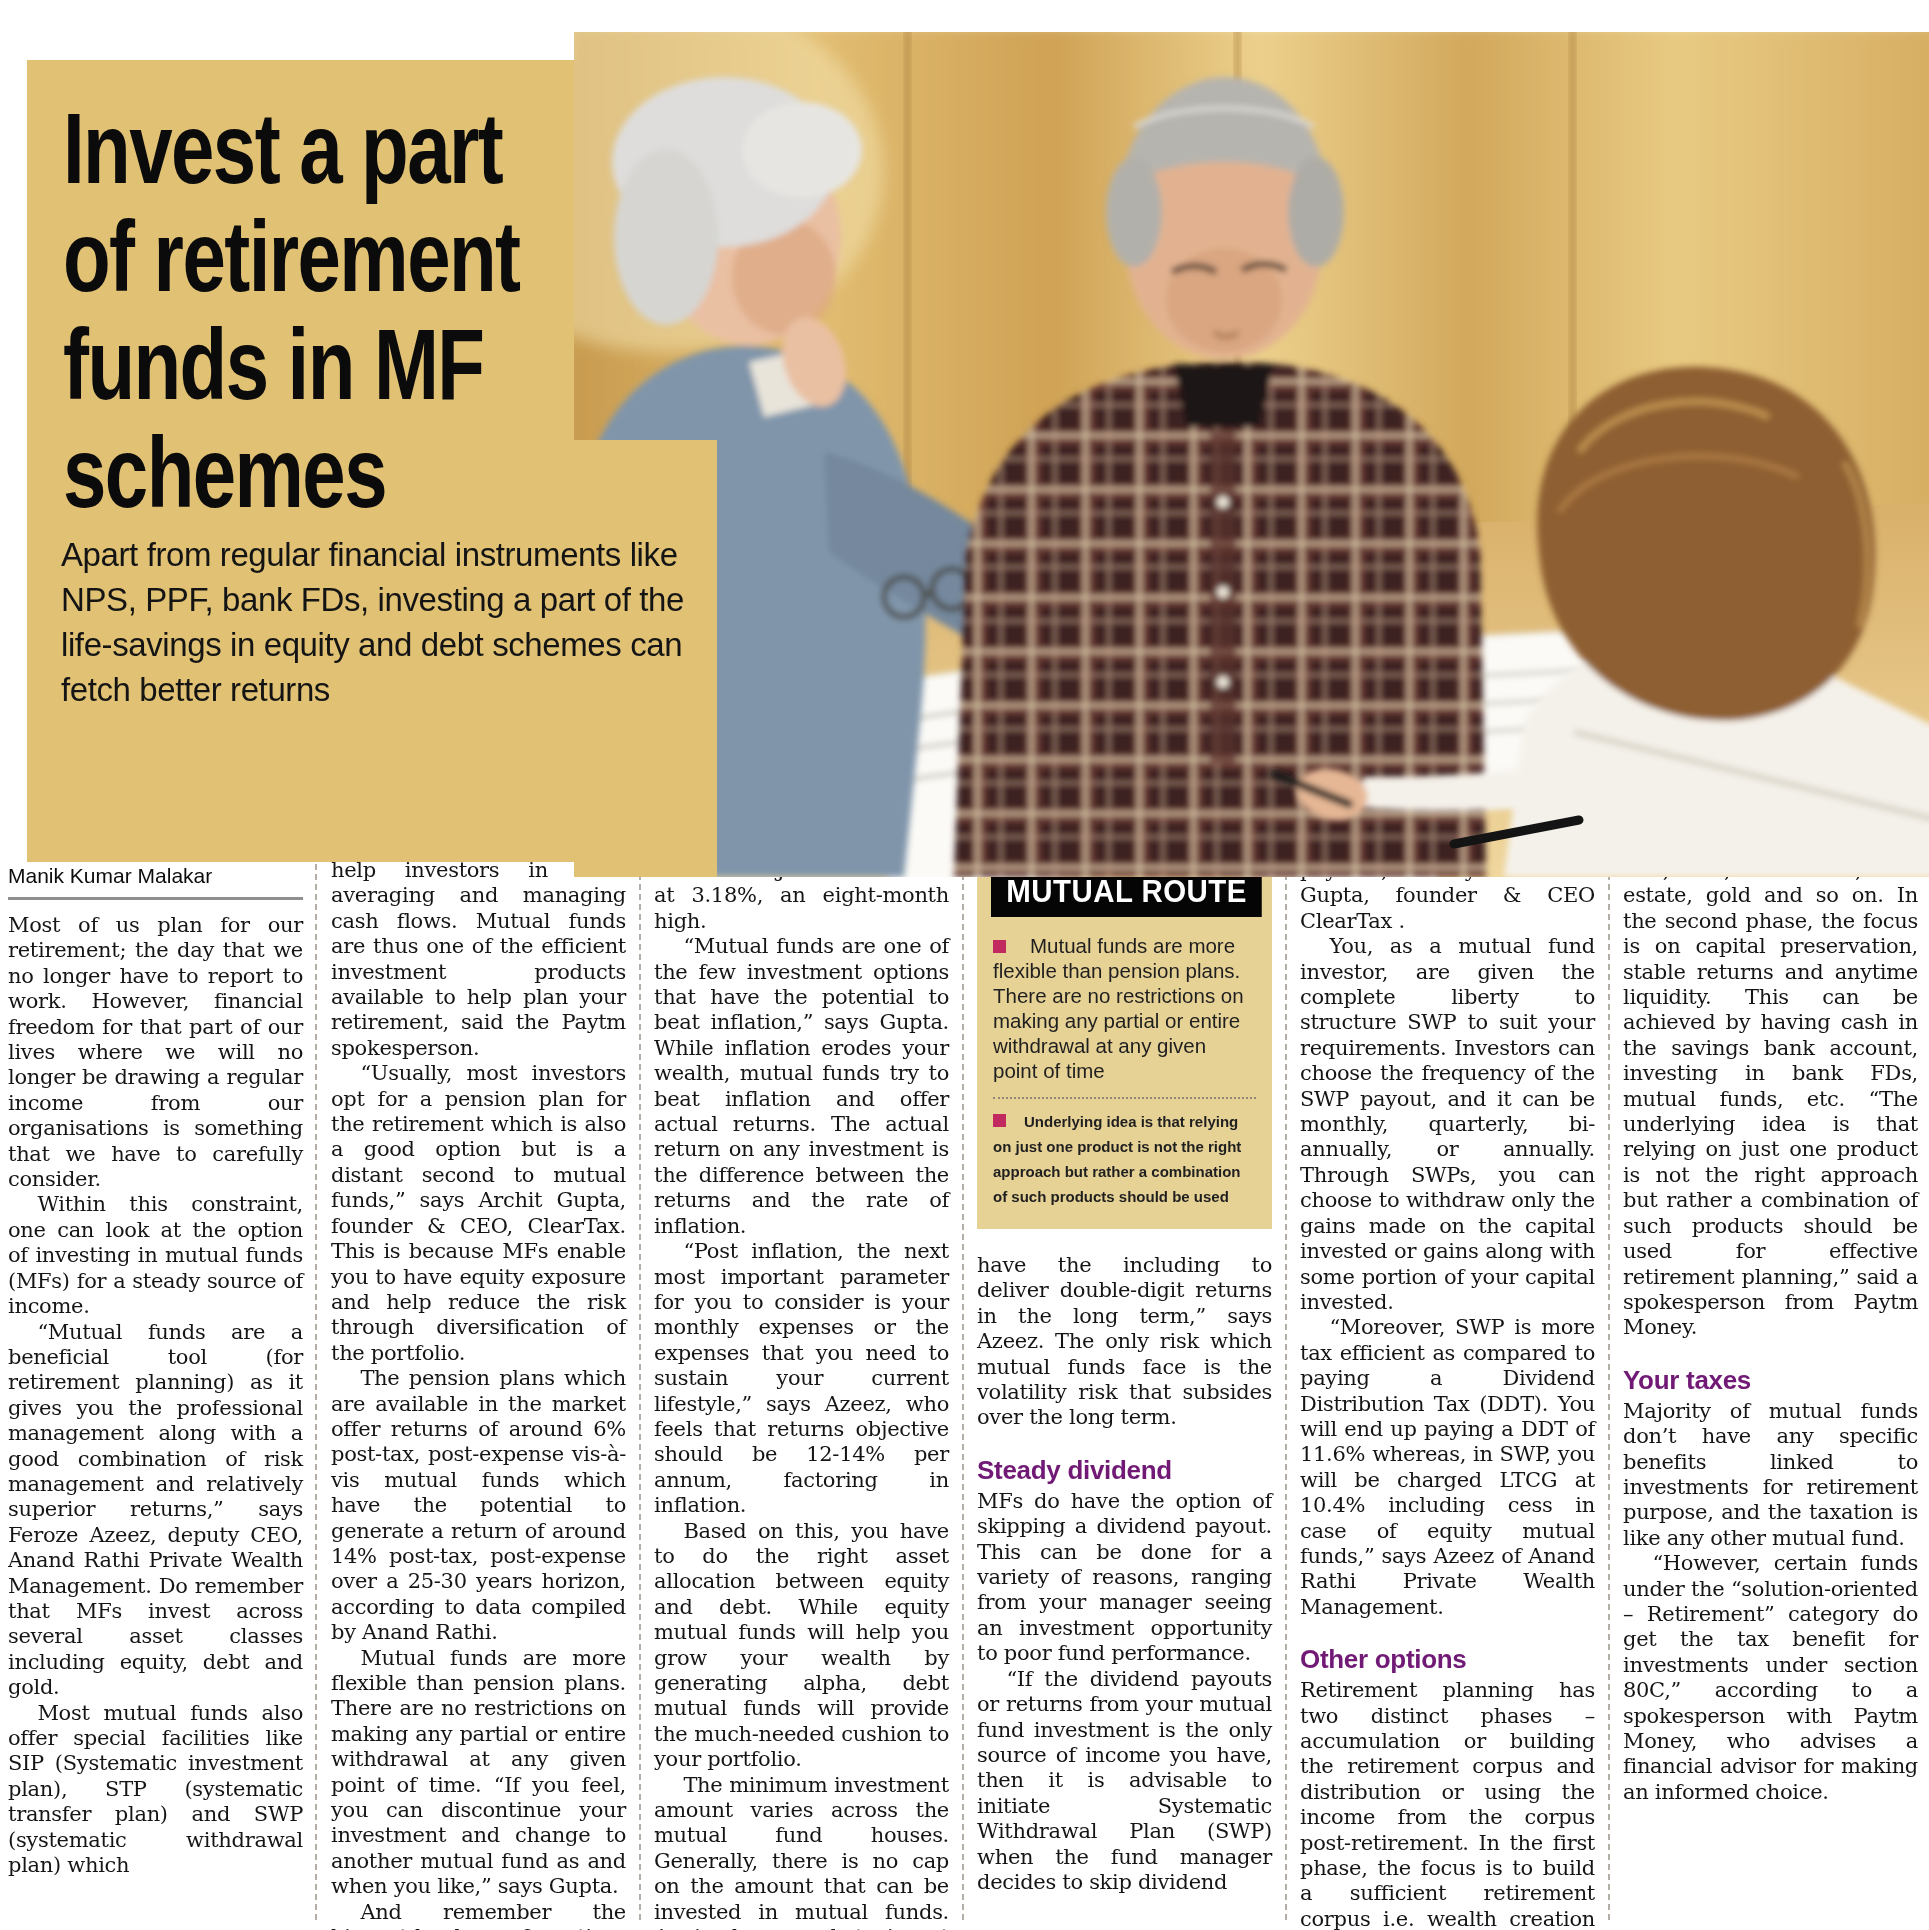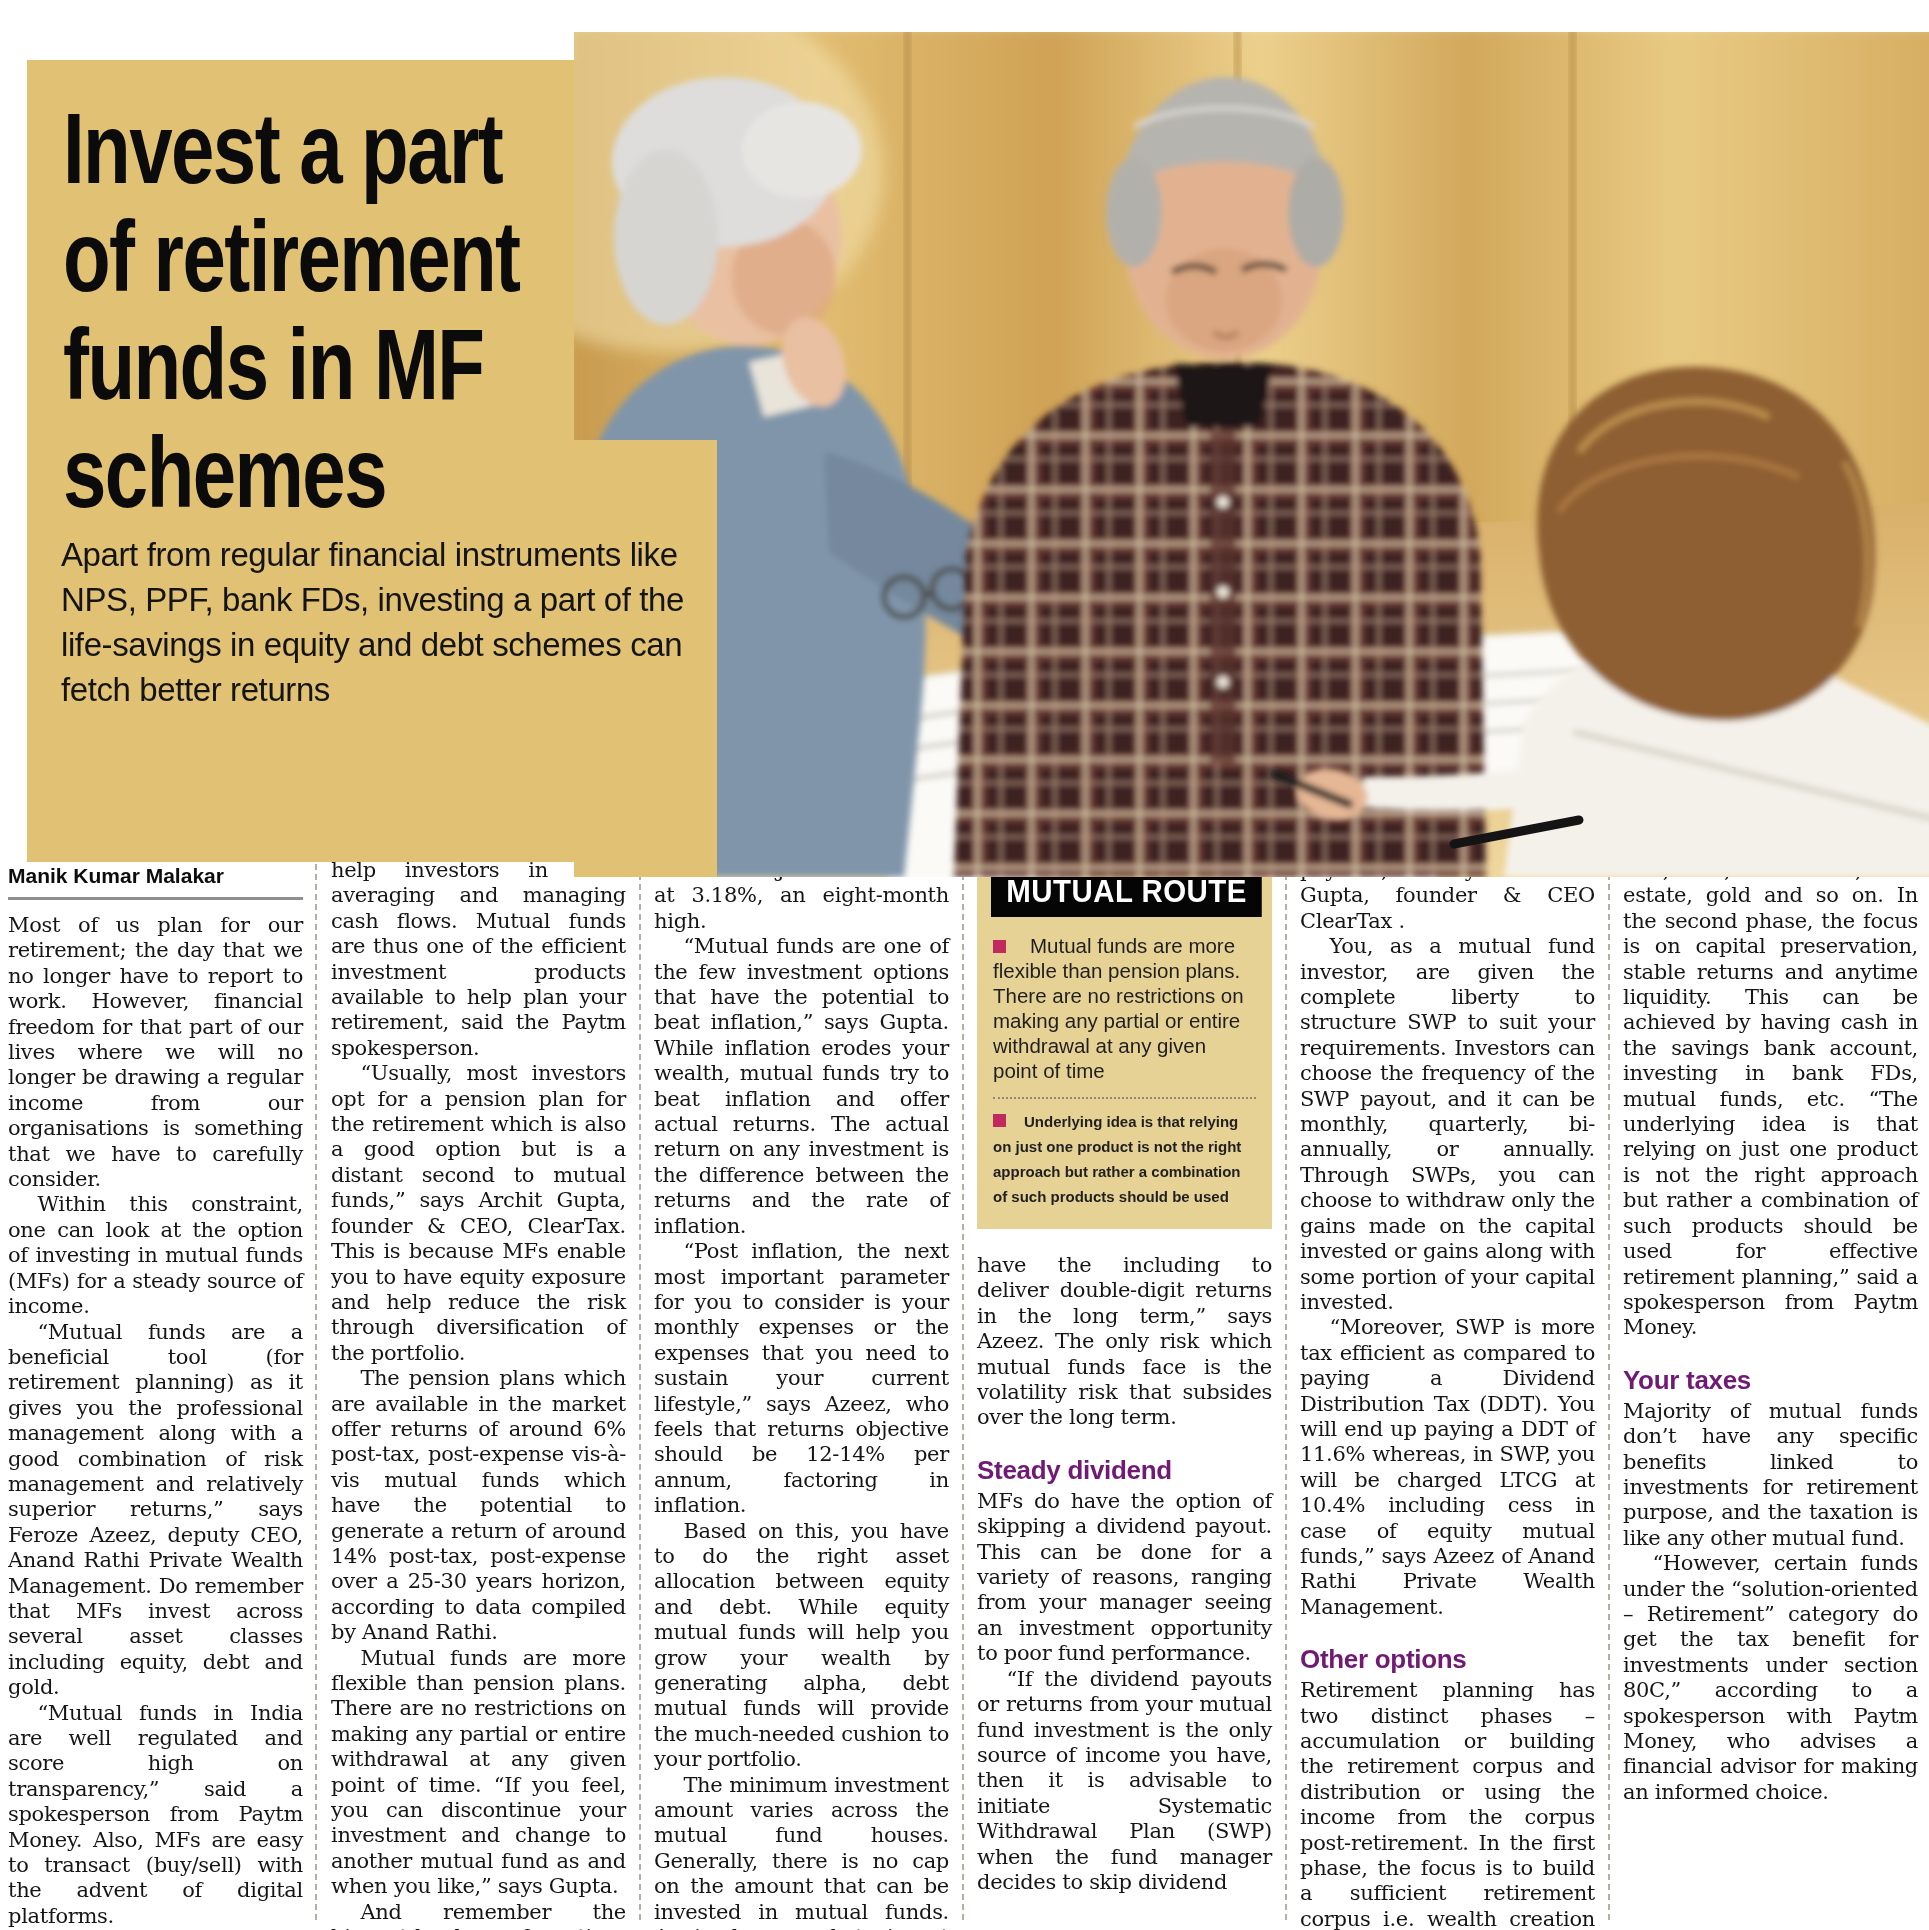"Manik Kumar Malakar" .byline { font-weight: bold -> normal }
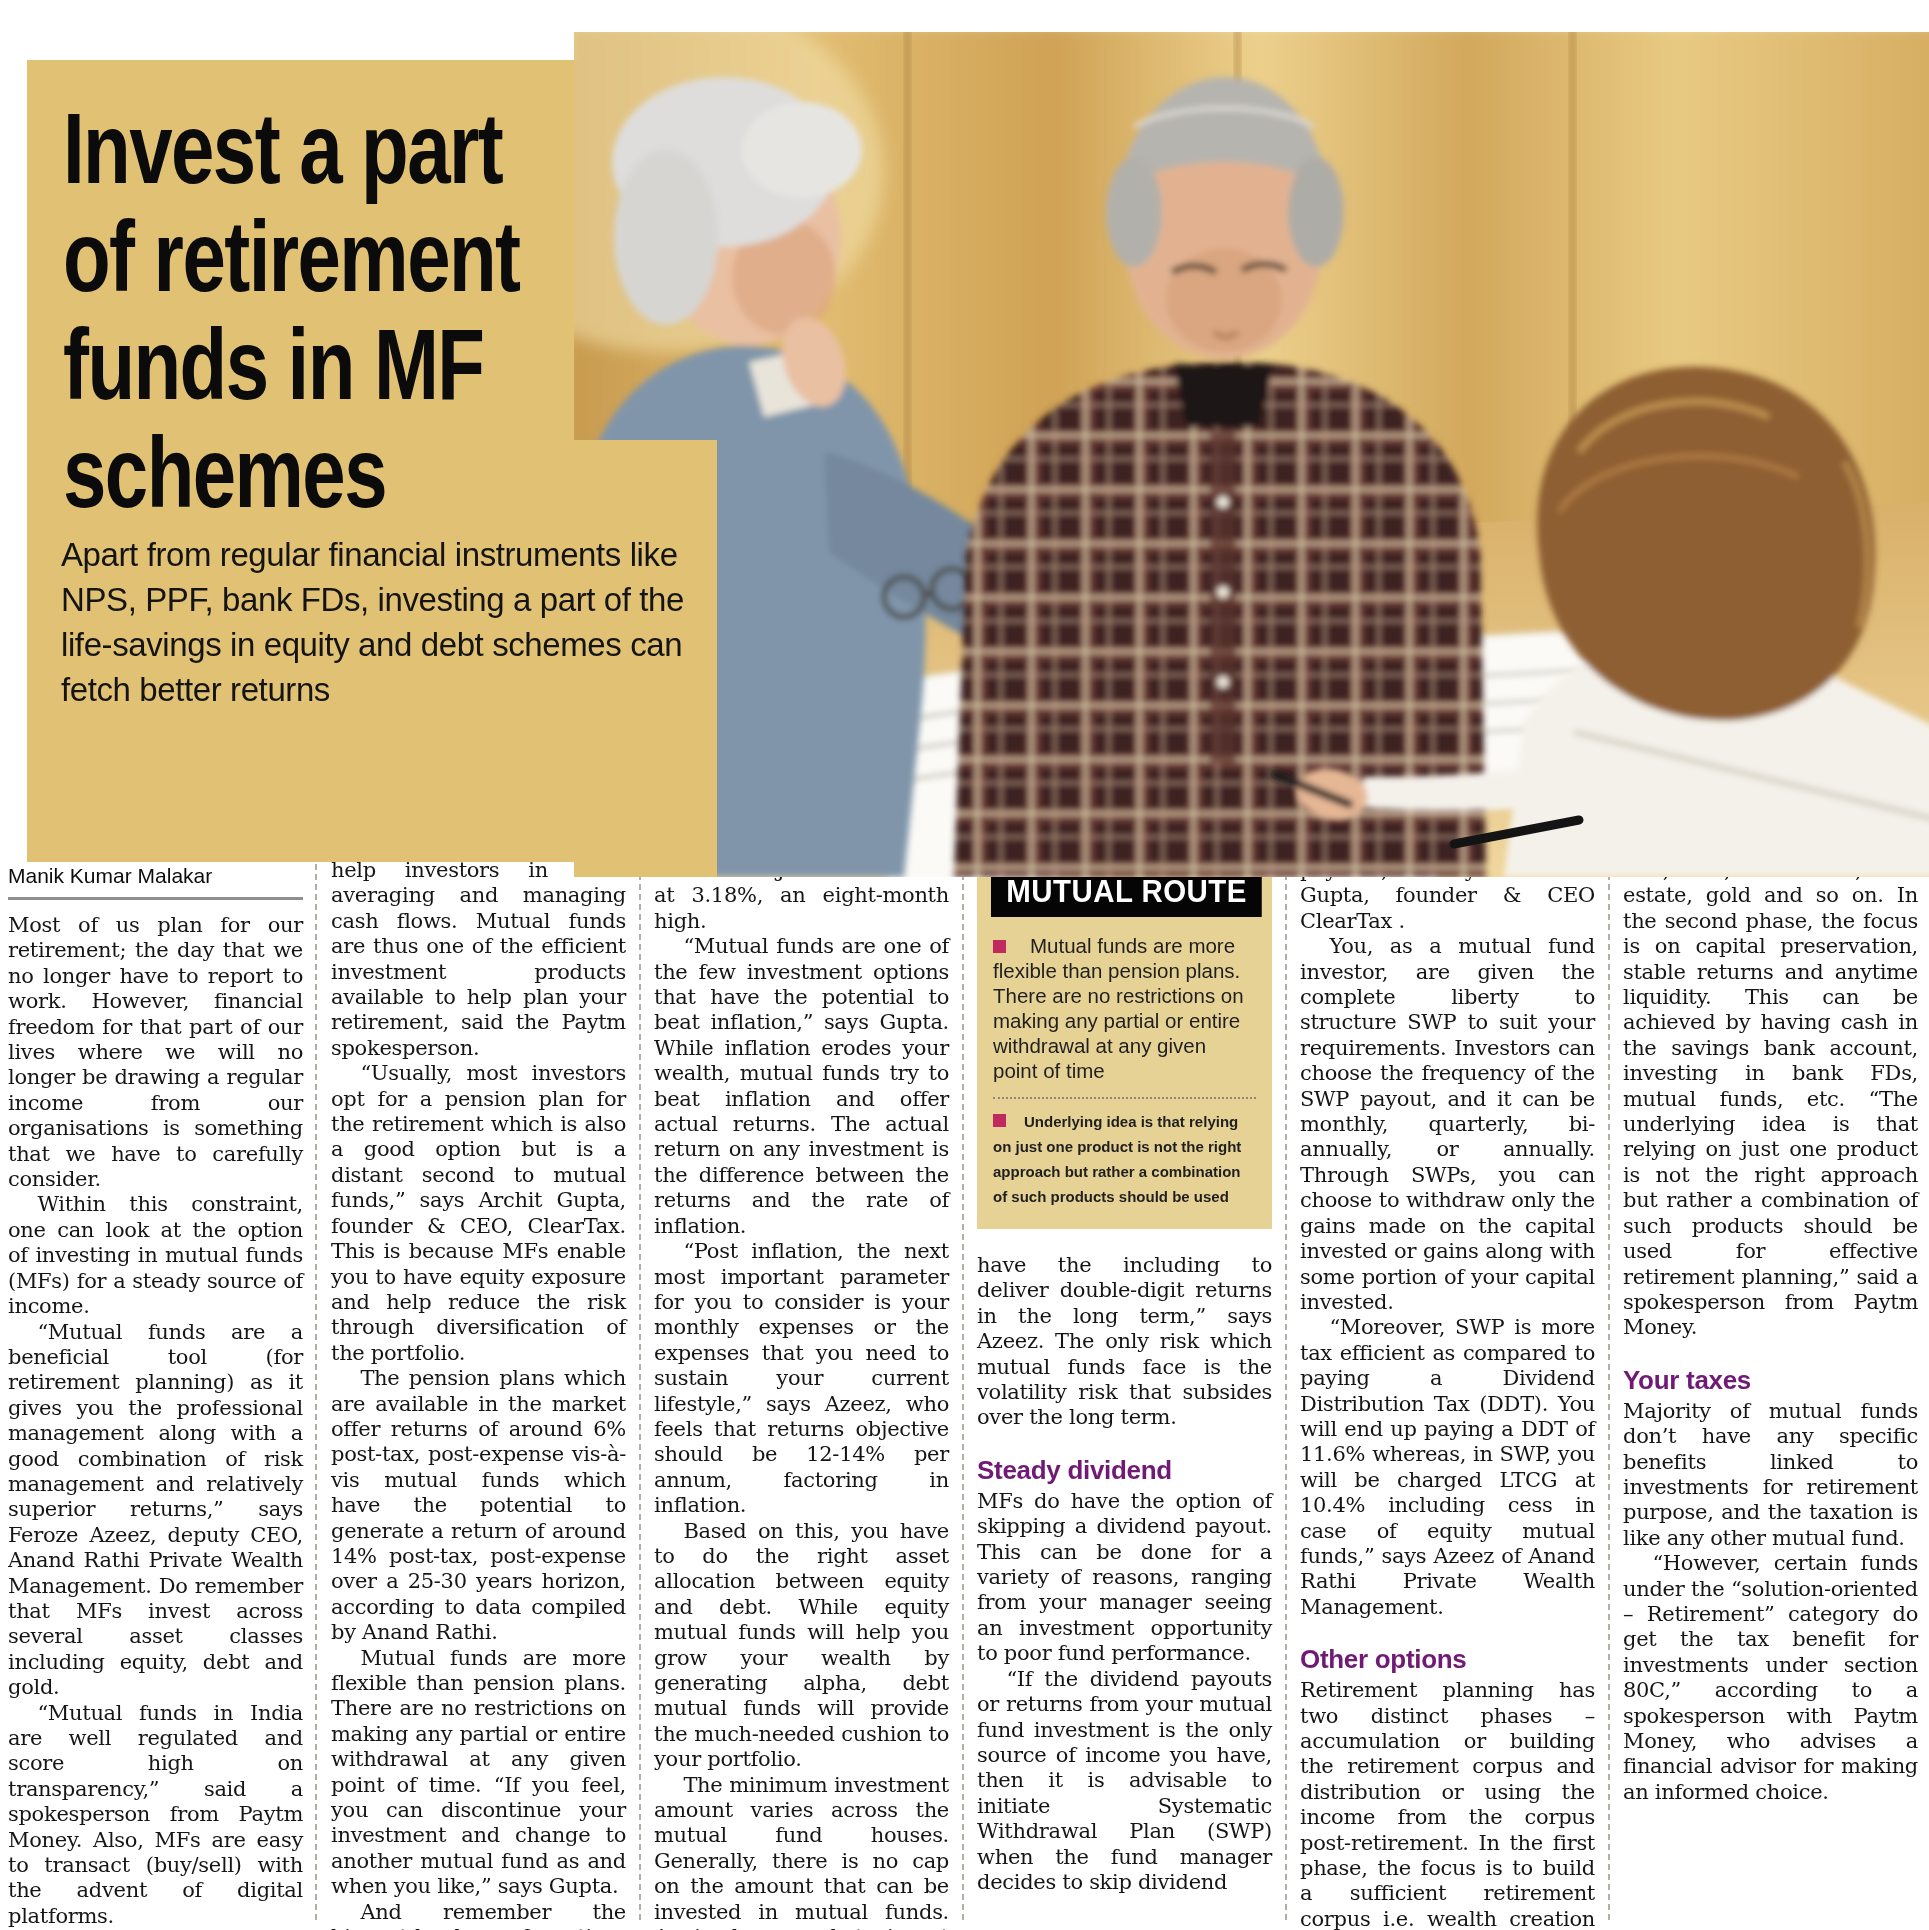"“Mutual funds in India are" p.para { html: <p>“Mutual funds in India are well regulated and score high on transparency,” said a spokesperson from Paytm Money. Also, MFs are easy to transact (buy/sell) with the advent of digital platforms.</p> -> none }
